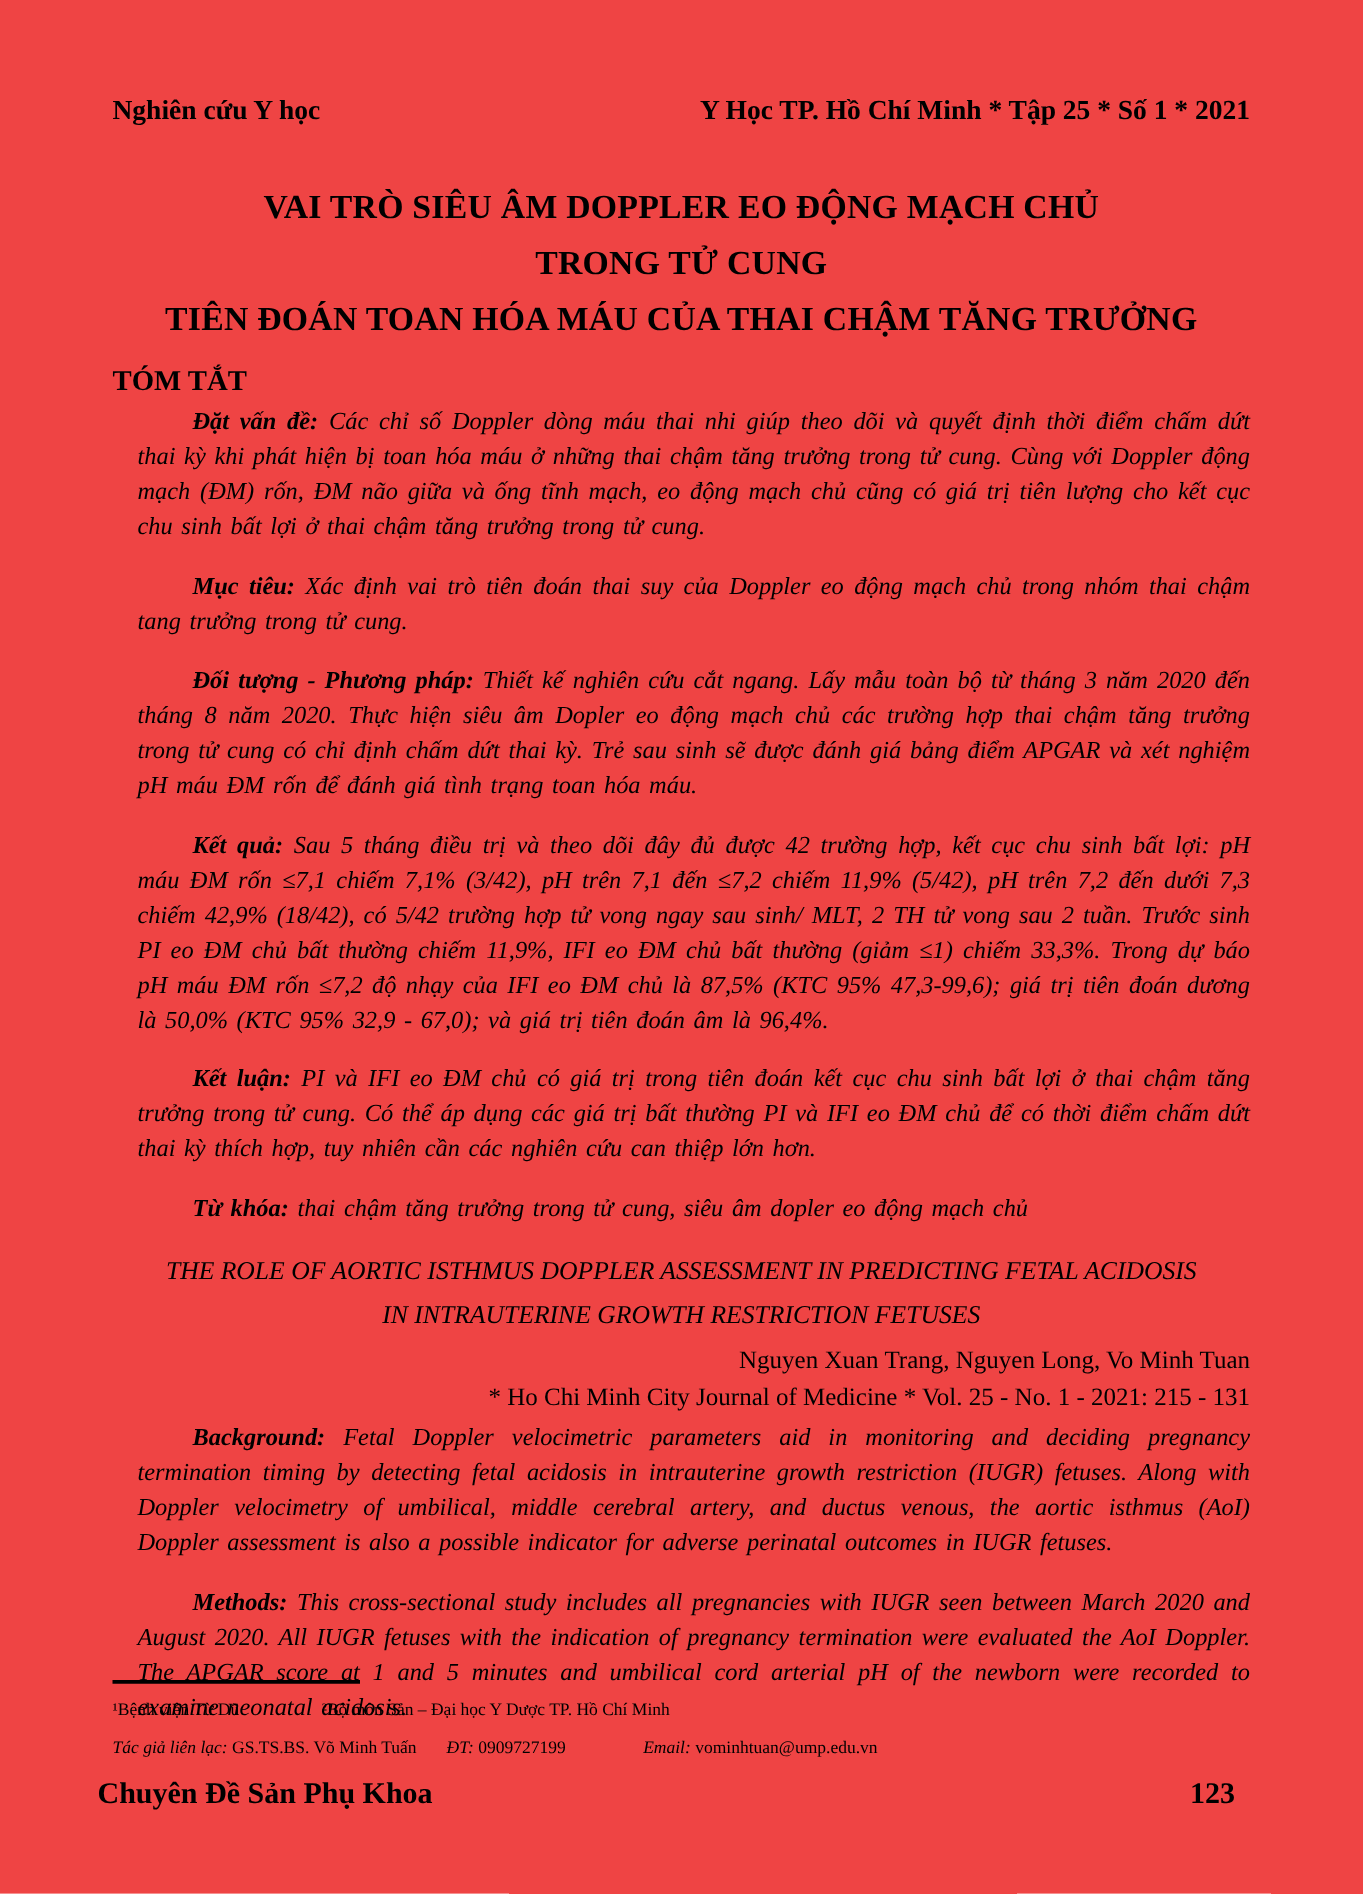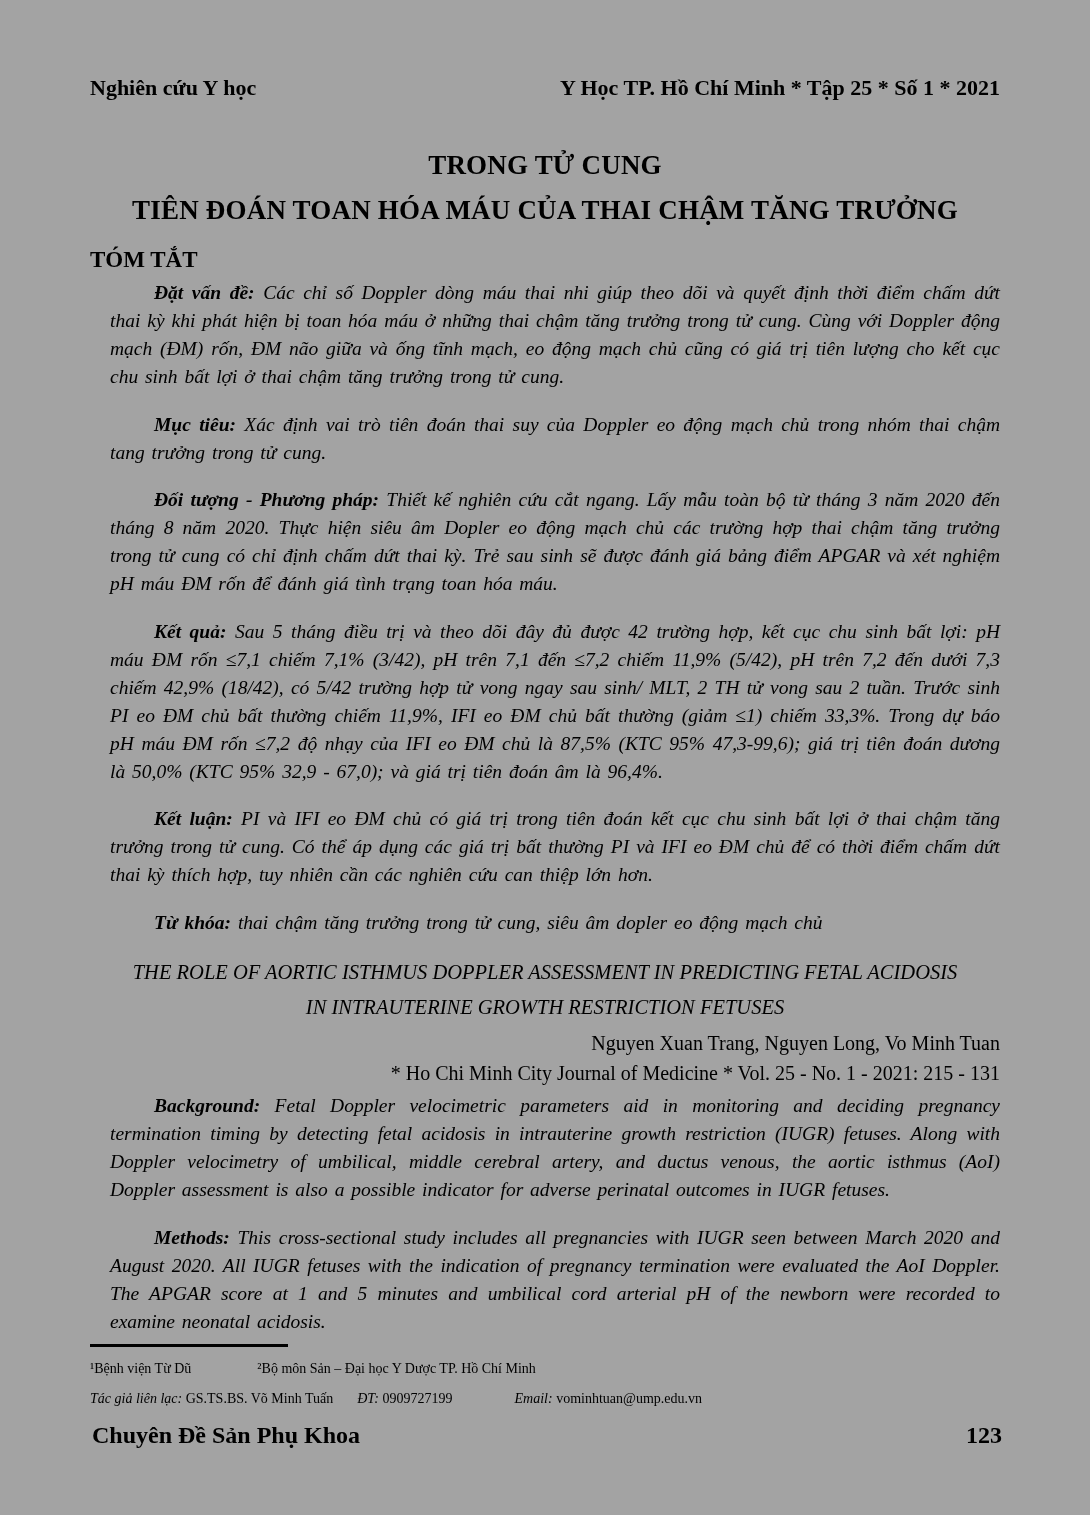"Nghiên cứu Y học" .page { background: #a3a3a3 -> #ef4444 }
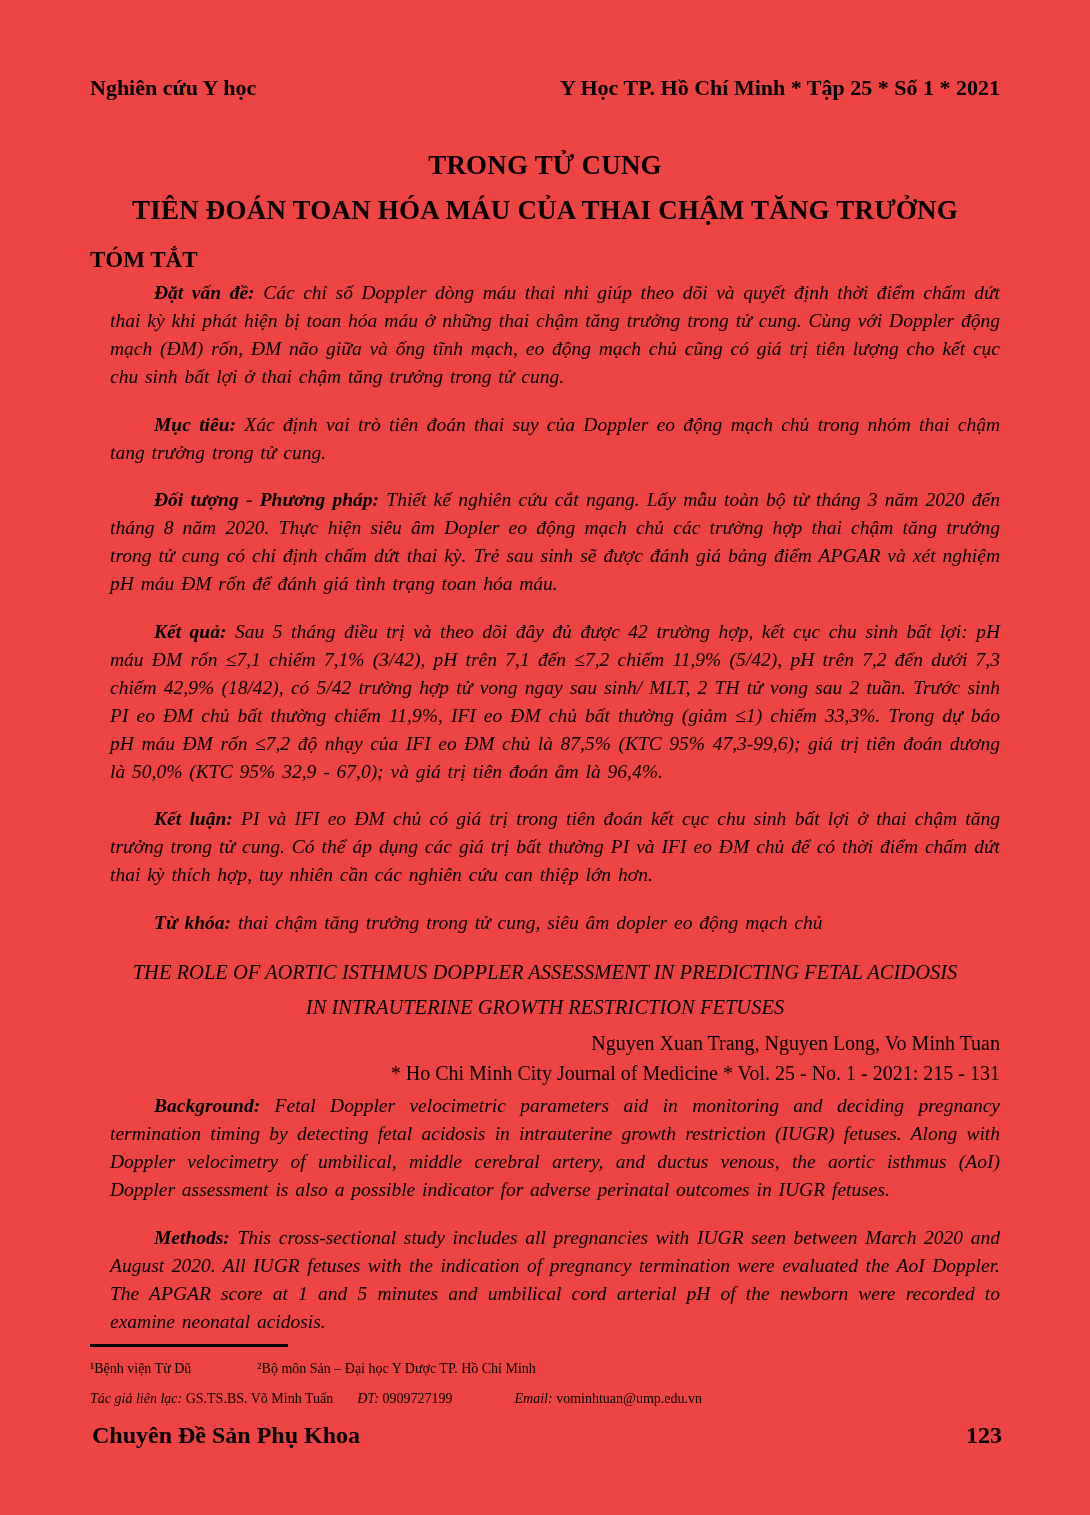"VAI TRÒ SIÊU ÂM DOPPLER" div { html: none -> <div>VAI TRÒ SIÊU ÂM DOPPLER EO ĐỘNG MẠCH CHỦ</div> }
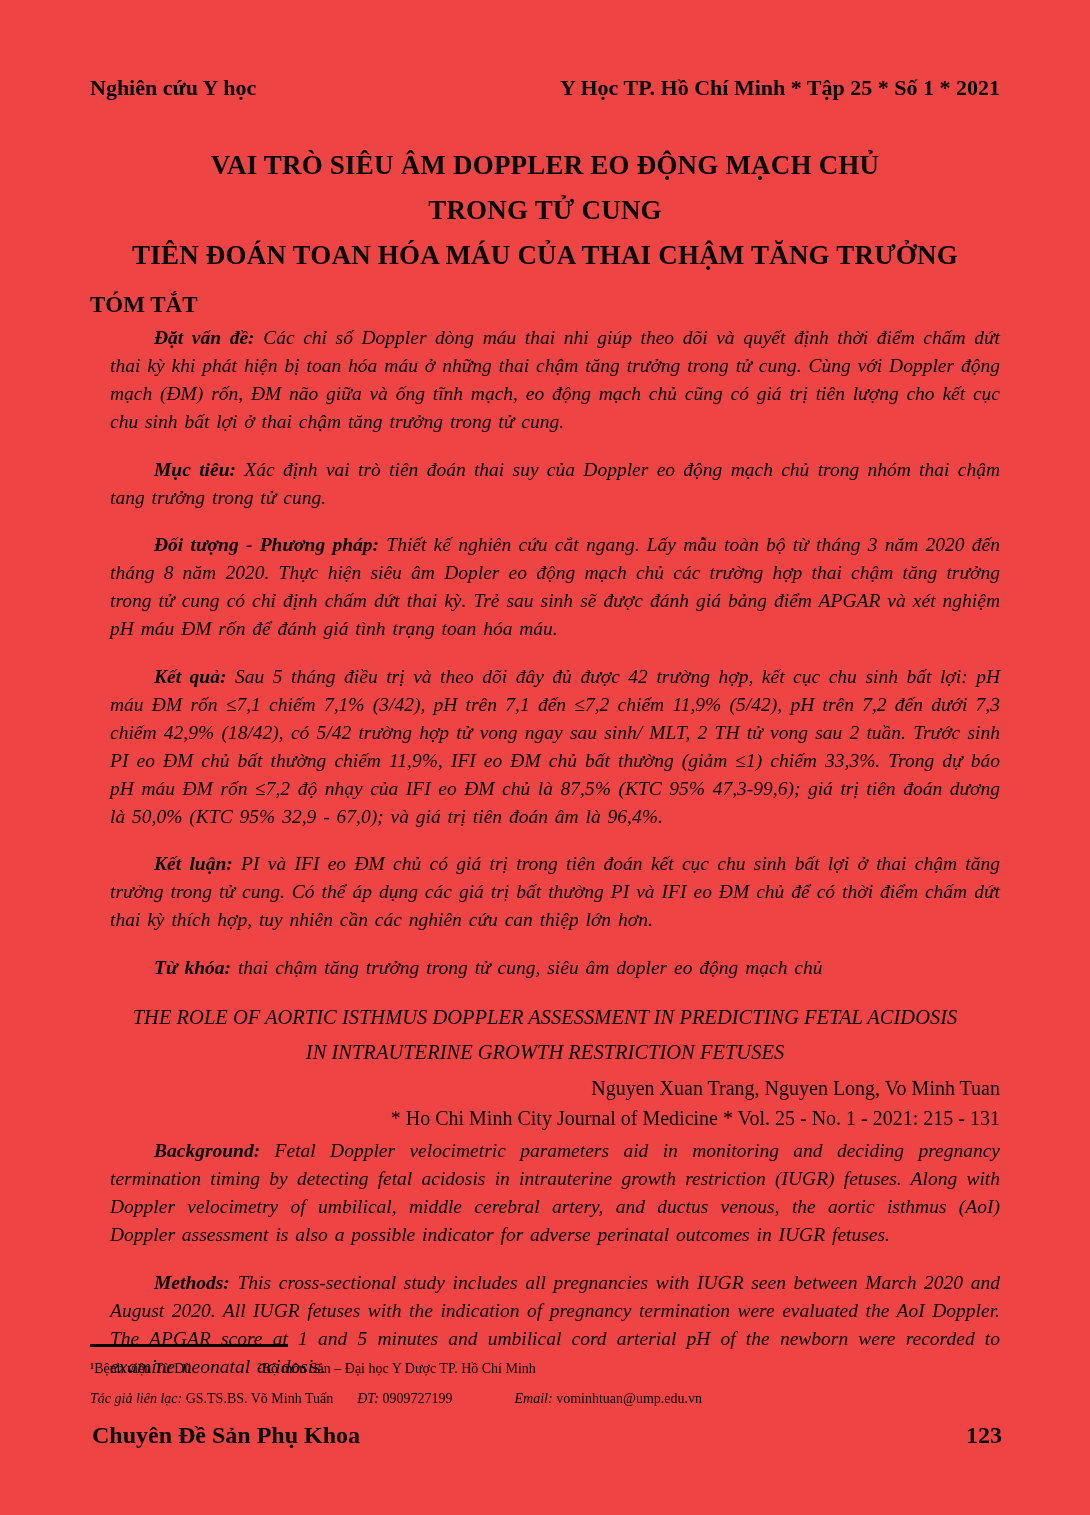"Chuyên Đề Sản Phụ Khoa" .page-footer { left: 92px -> 78px }
